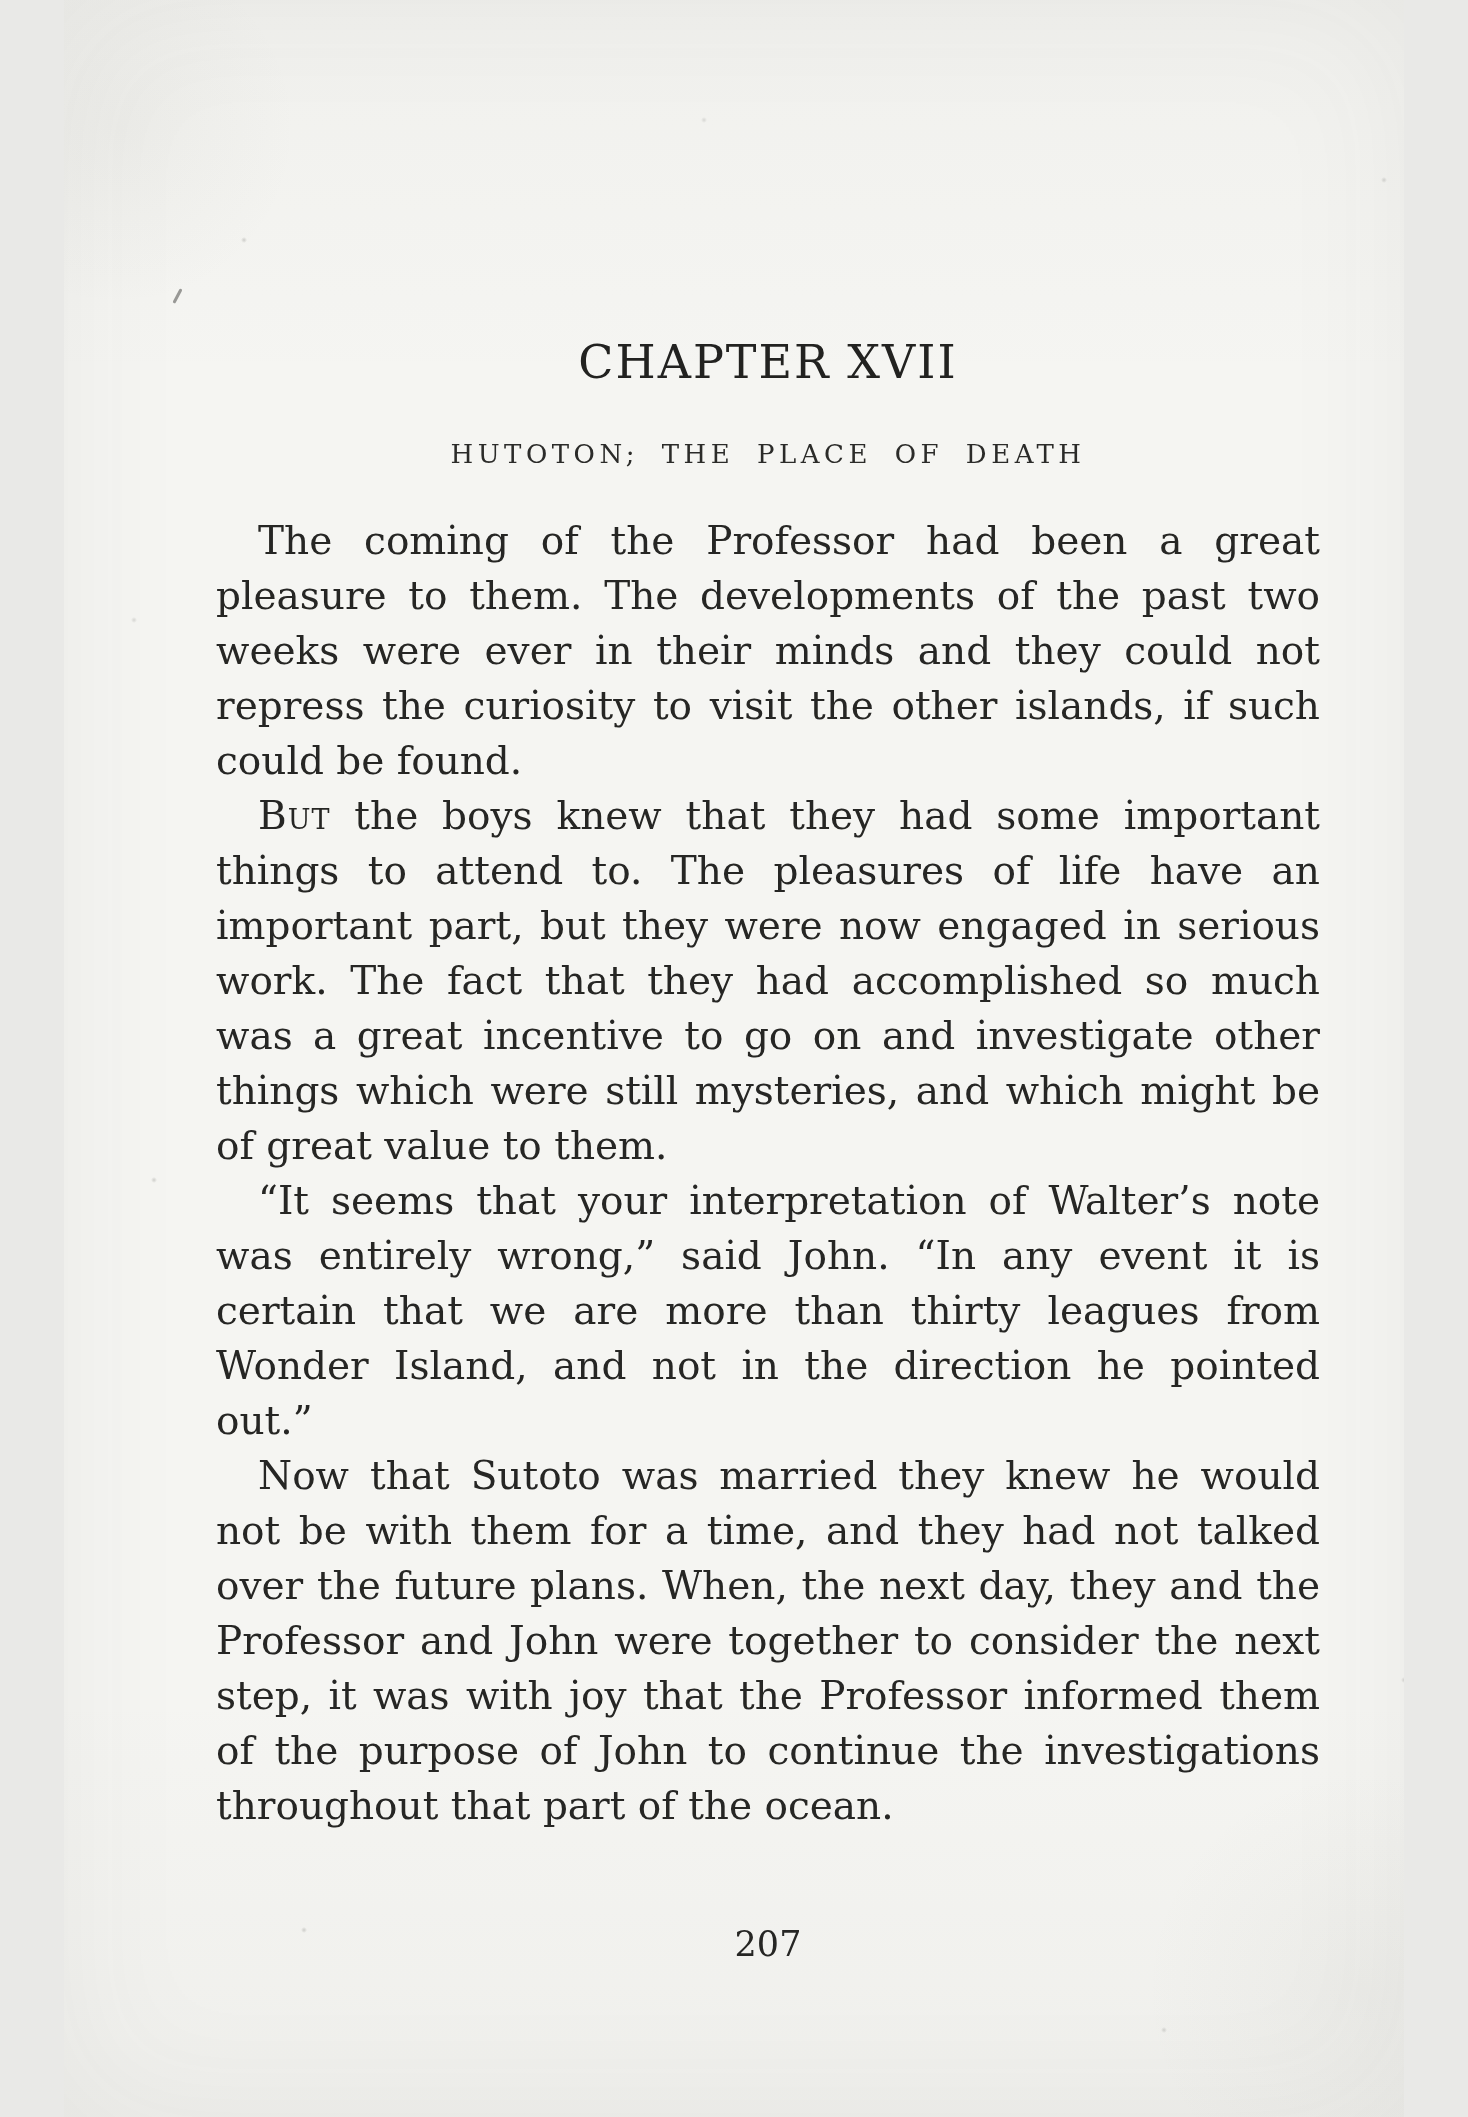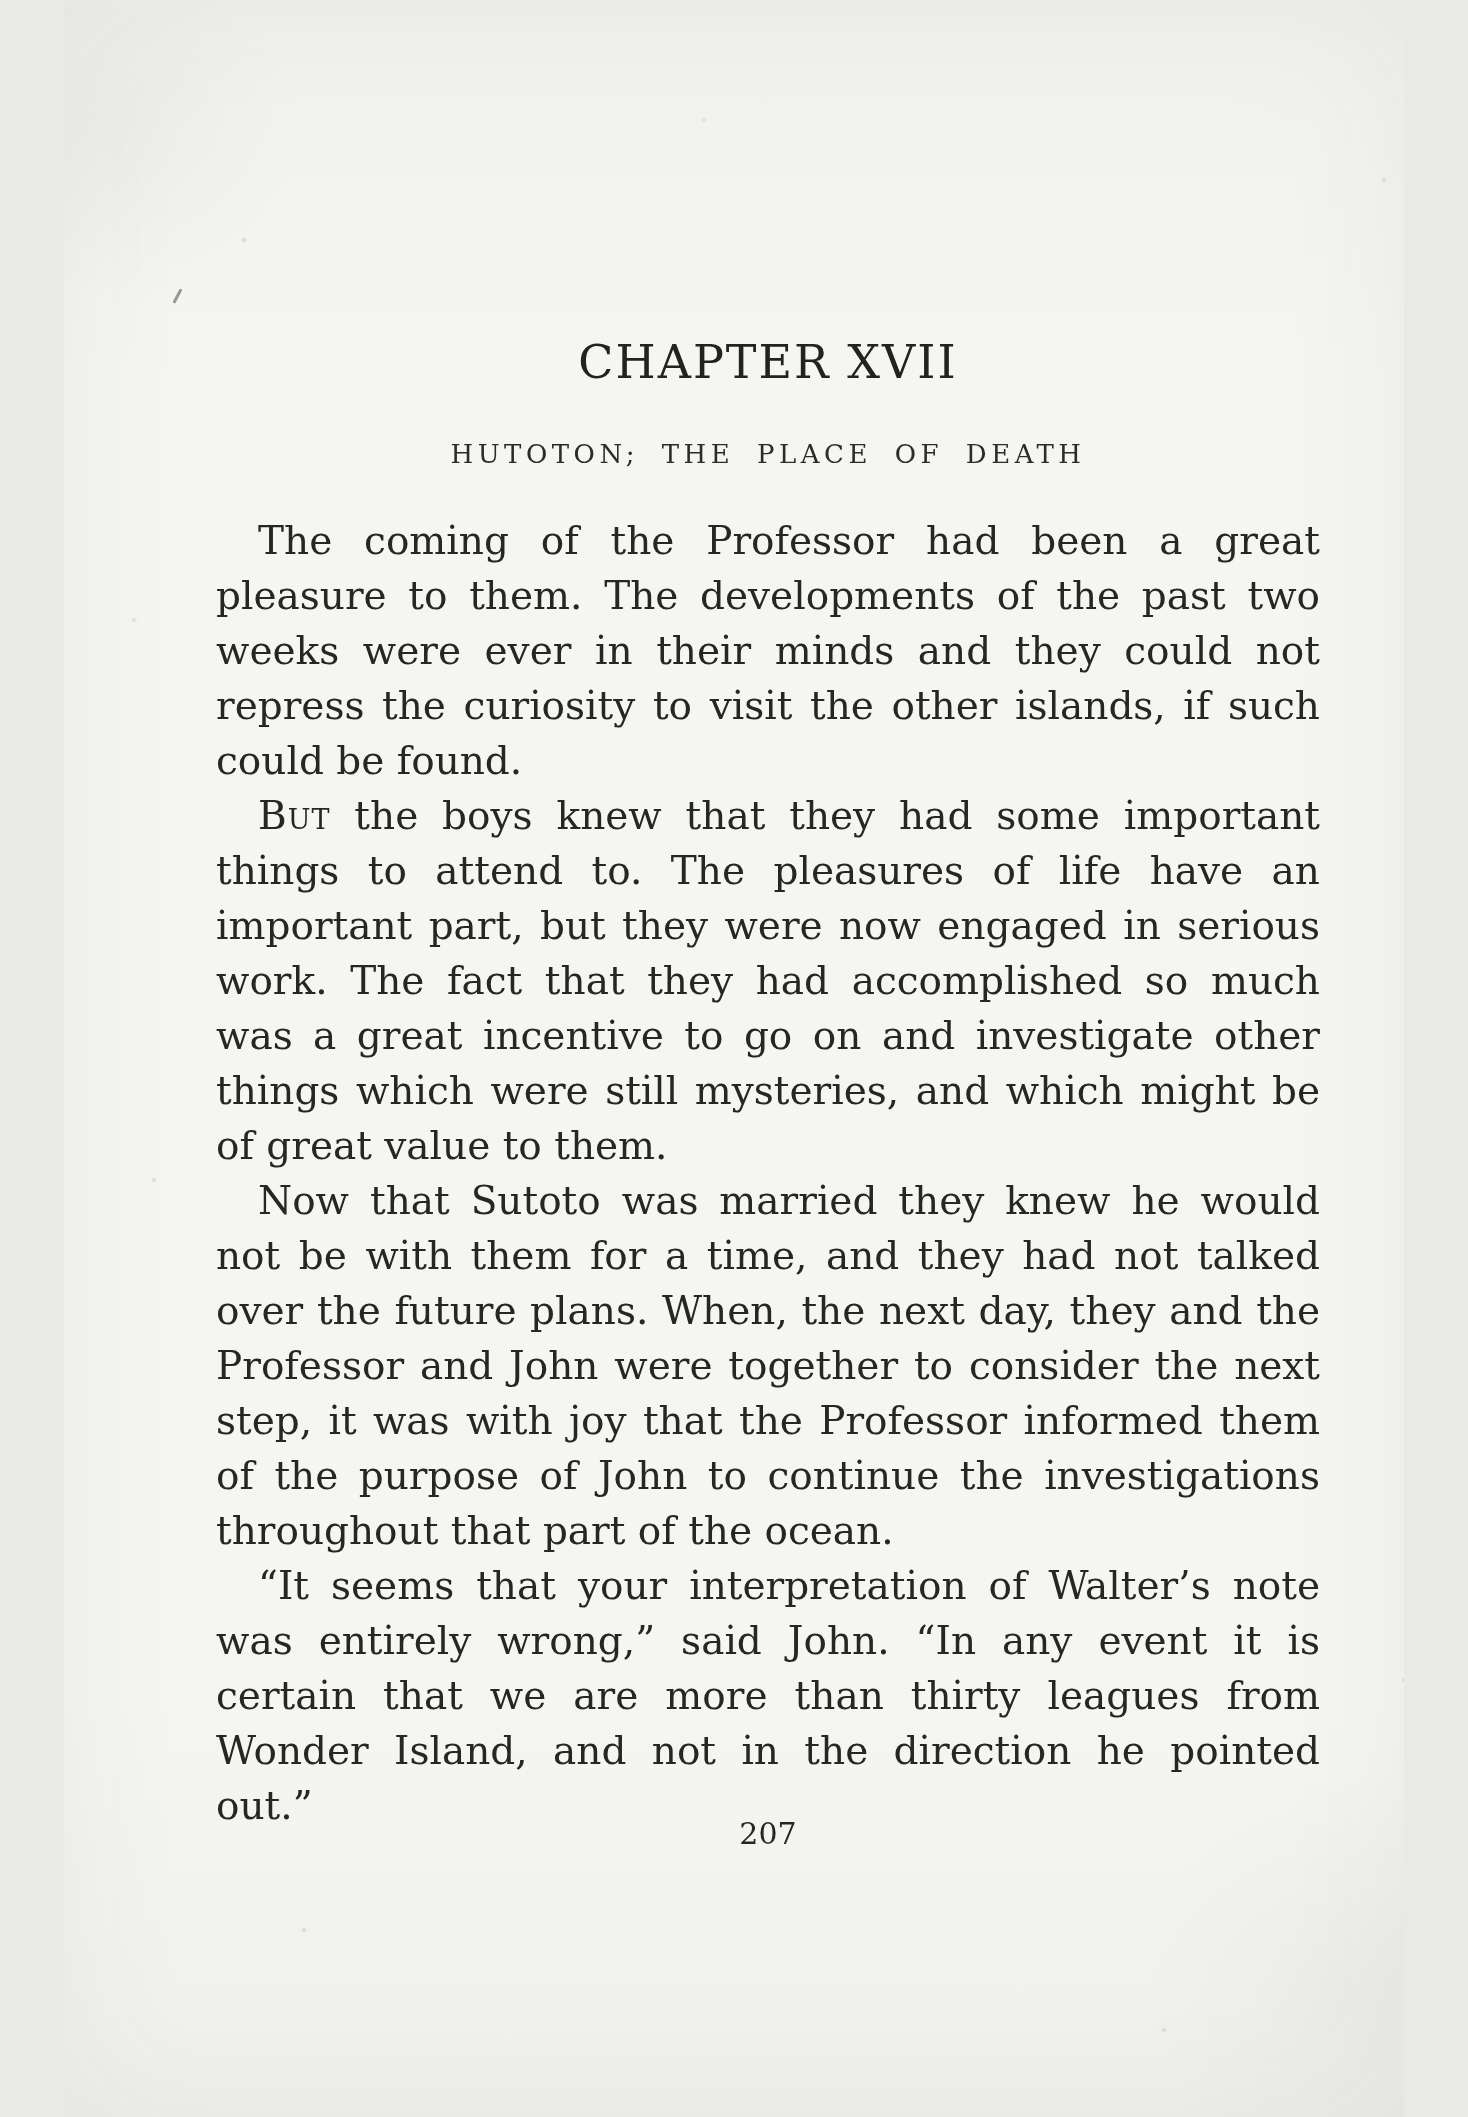"Now that Sutoto was married" p { order: before "“It seems that your interpretation" -> after "“It seems that your interpretation" }
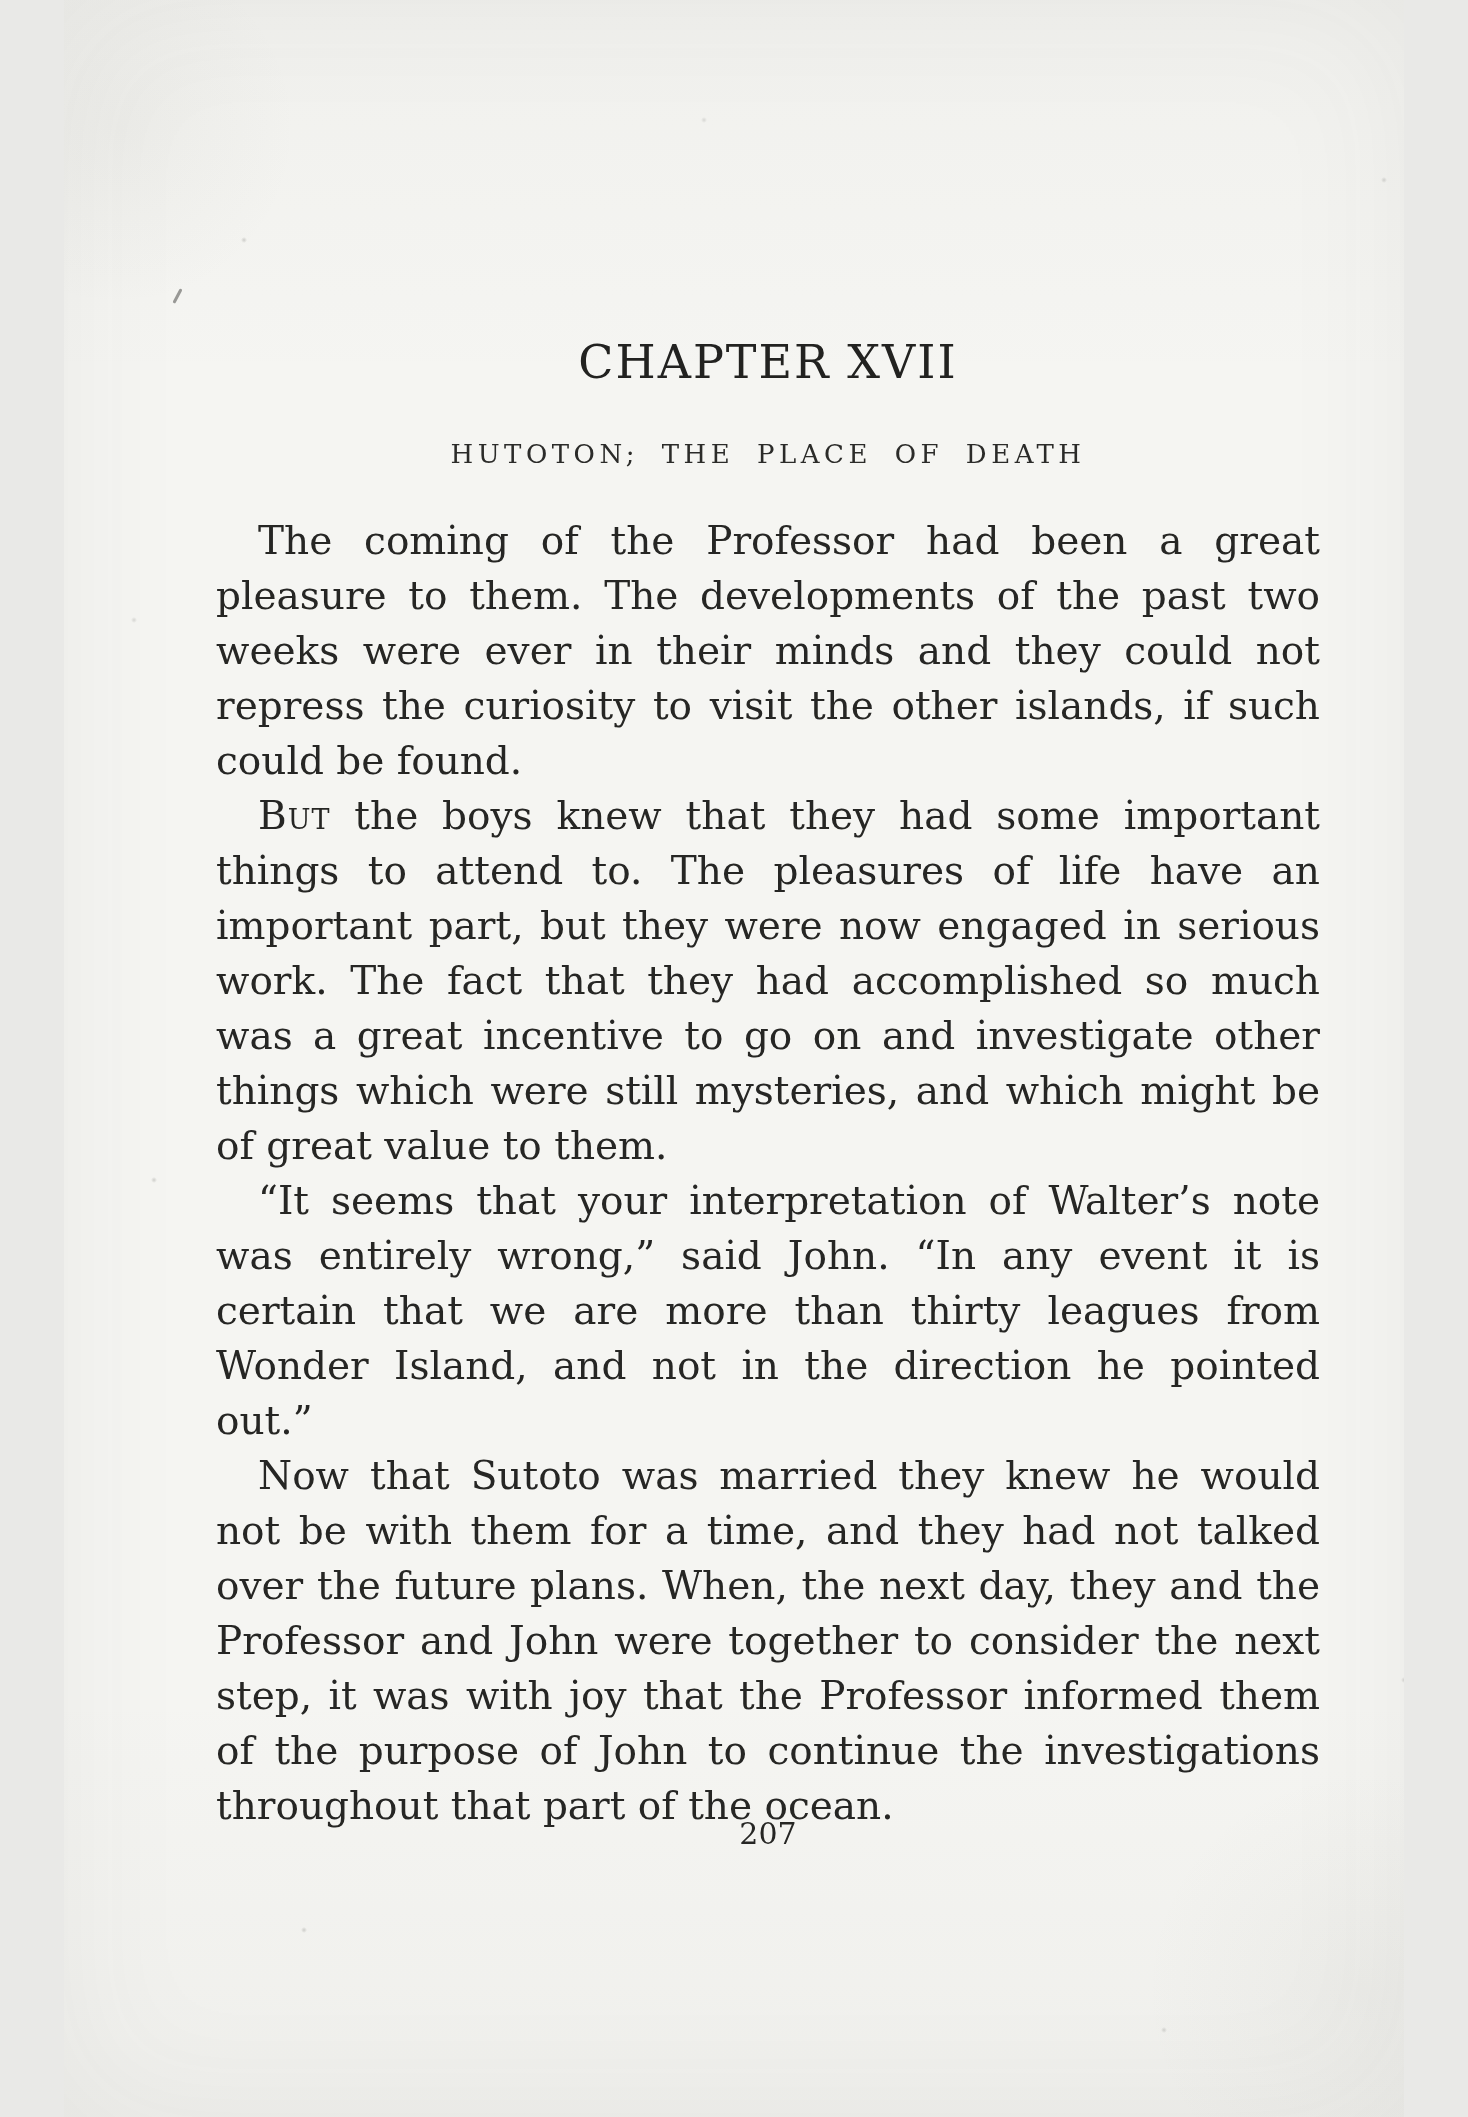"207" .page-number { font-size: 30px -> 35px; top: 1816px -> 1924px }
